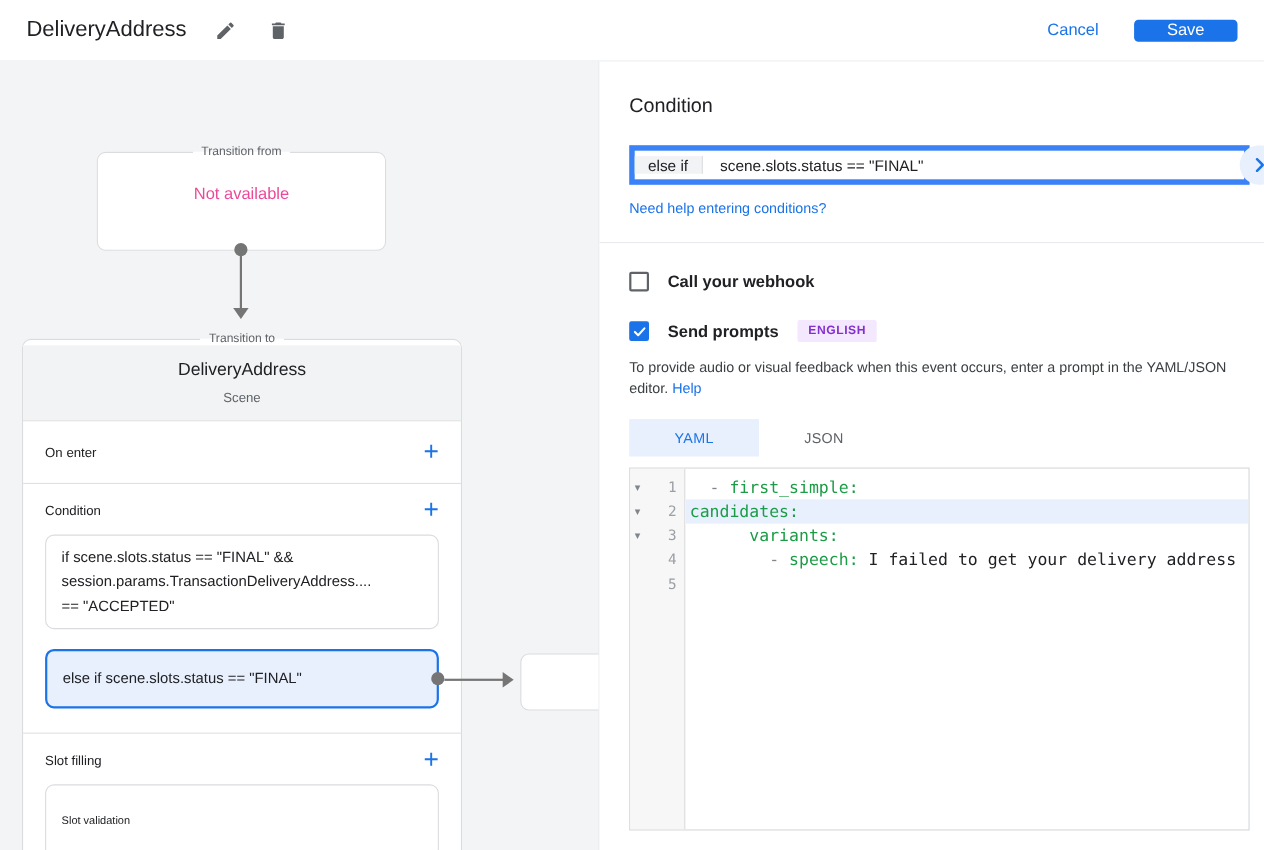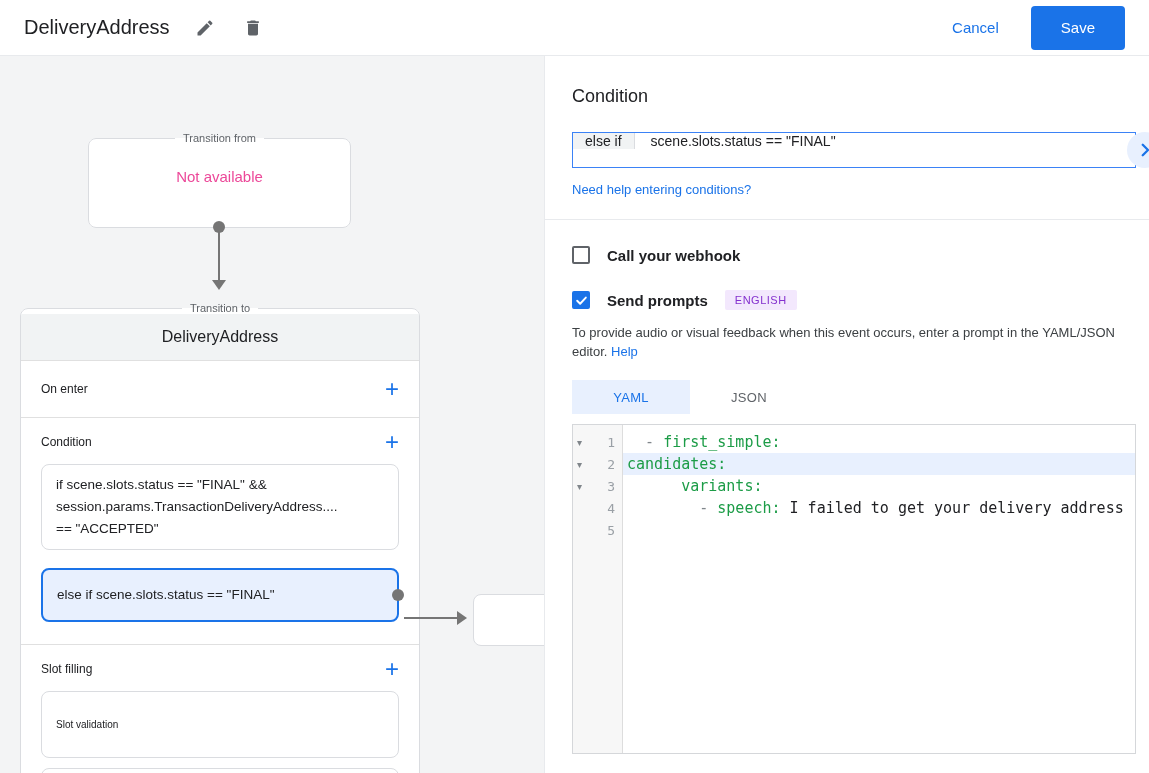"Save" .btn-primary { height: 44px -> 20px }
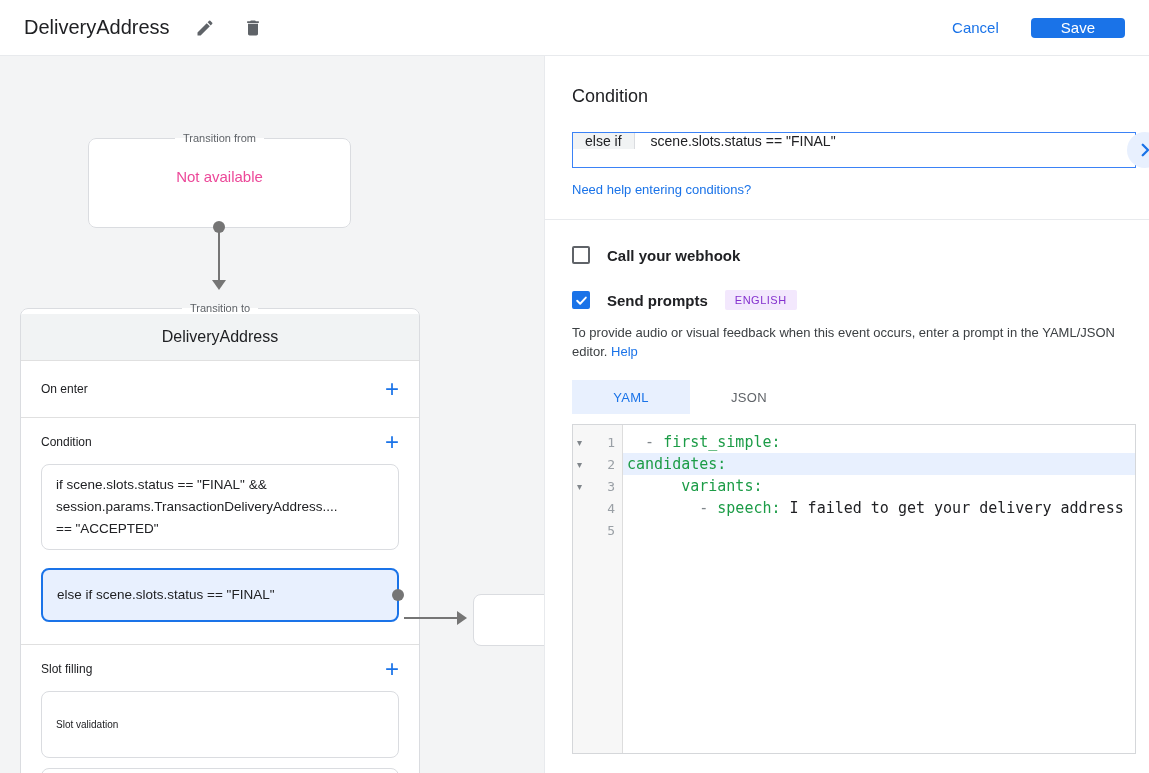"else if" .cond-field { align-items: flex-start -> center; border: 1px solid #3b82f6 -> 5px solid #3b82f6 }
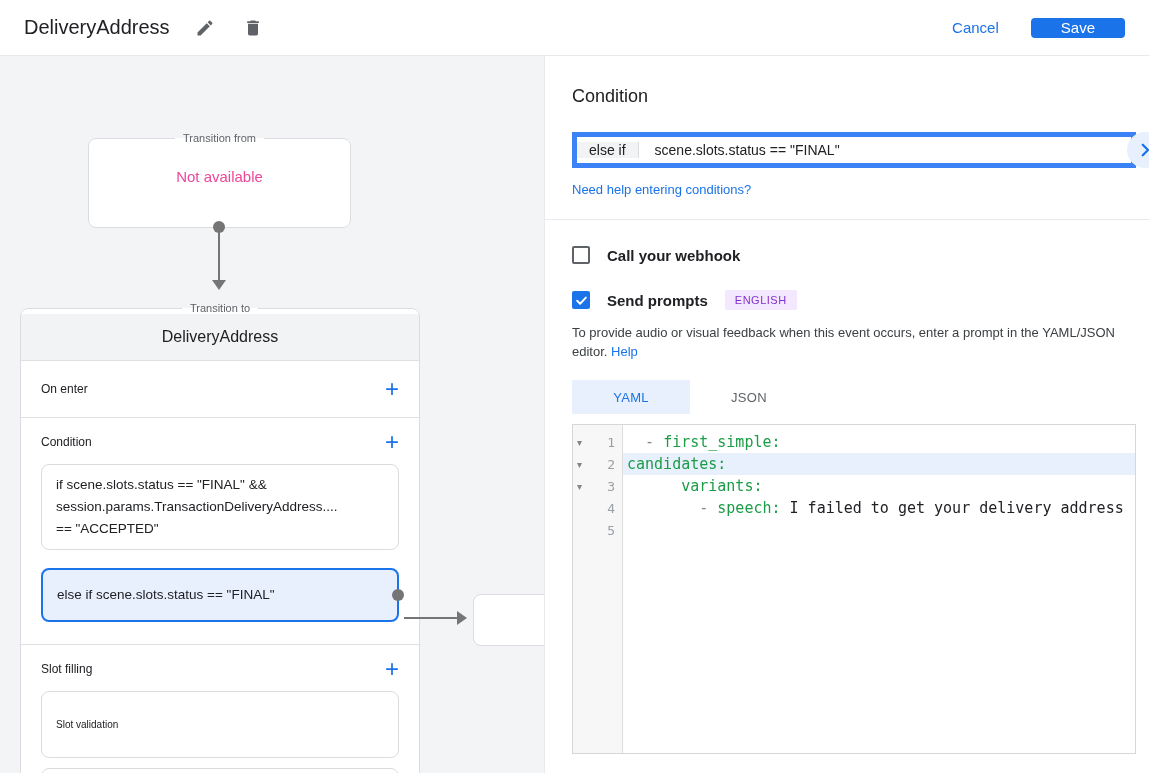"ENGLISH" .lang-badge { font-weight: 400 -> 700 }
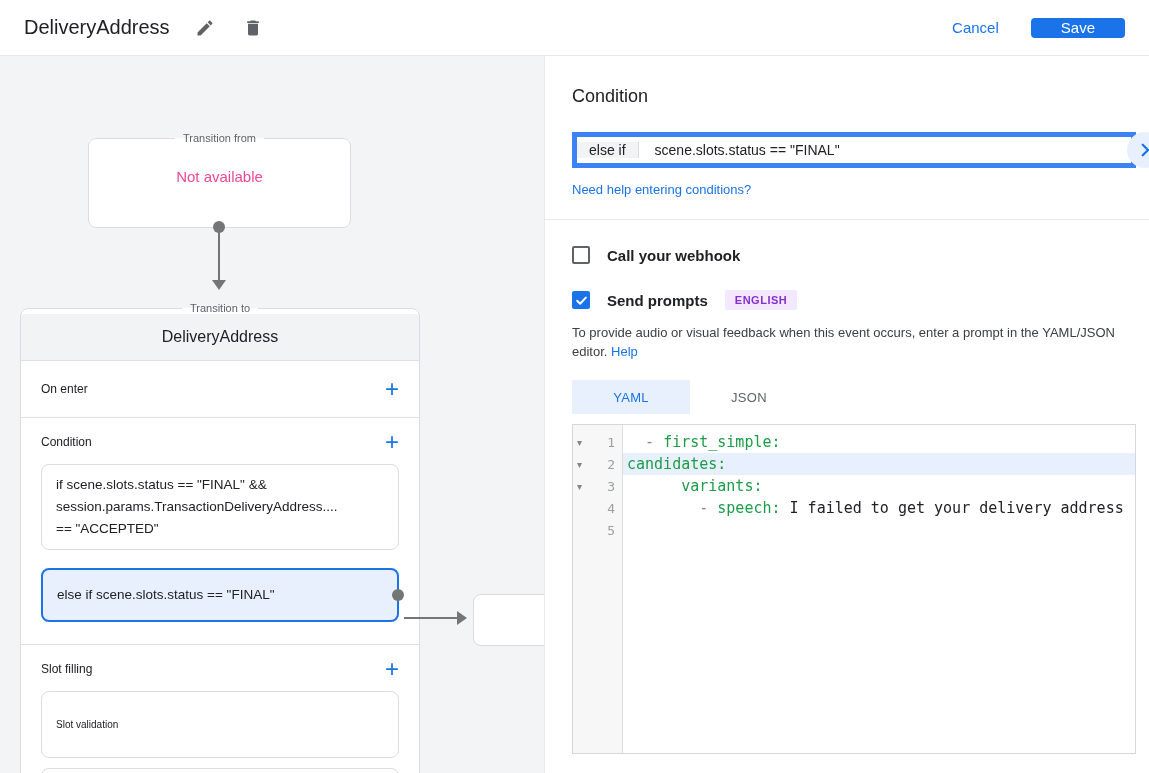"Scene" div.scene-type { html: none -> <div>Scene</div> }
